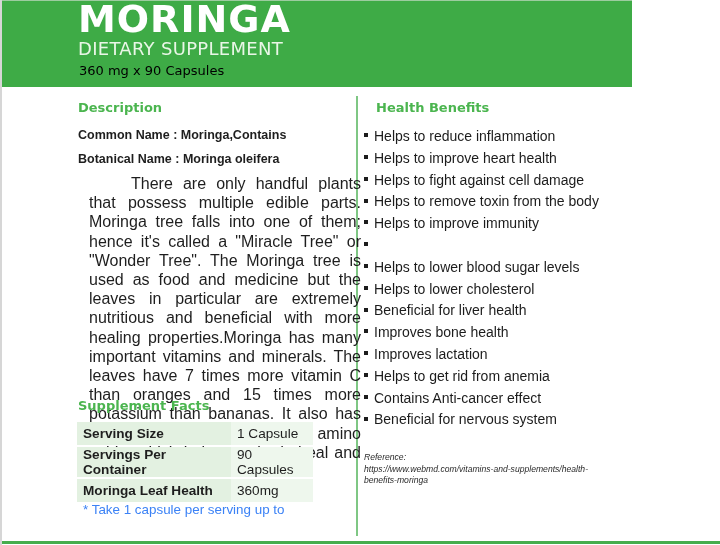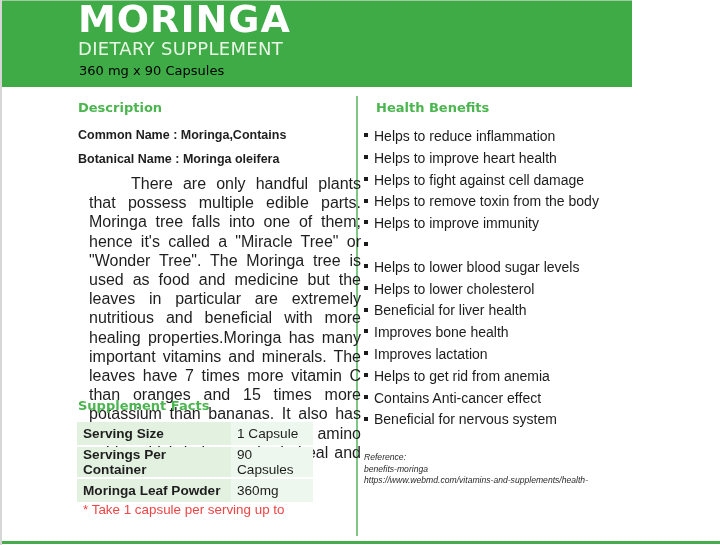"benefits-moringa" div { order: before "https://www.webmd.com/vitamins-and-suppl" -> after "https://www.webmd.com/vitamins-and-suppl" }
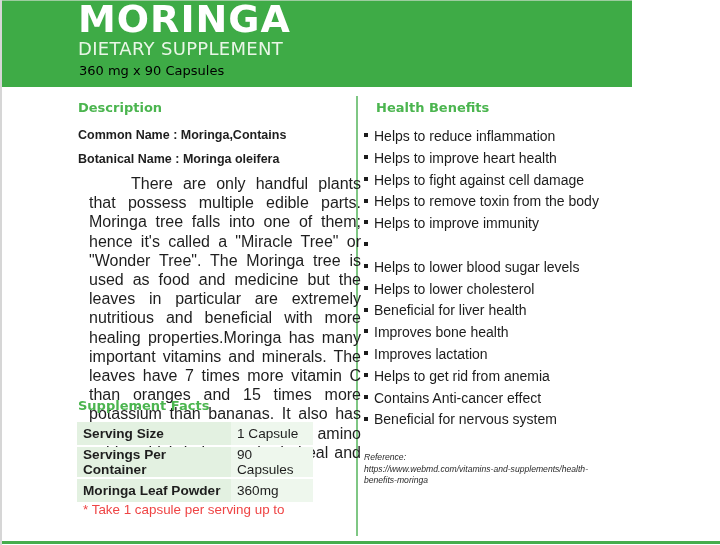"Moringa Leaf Powder" td.k { text: Powder -> Health }
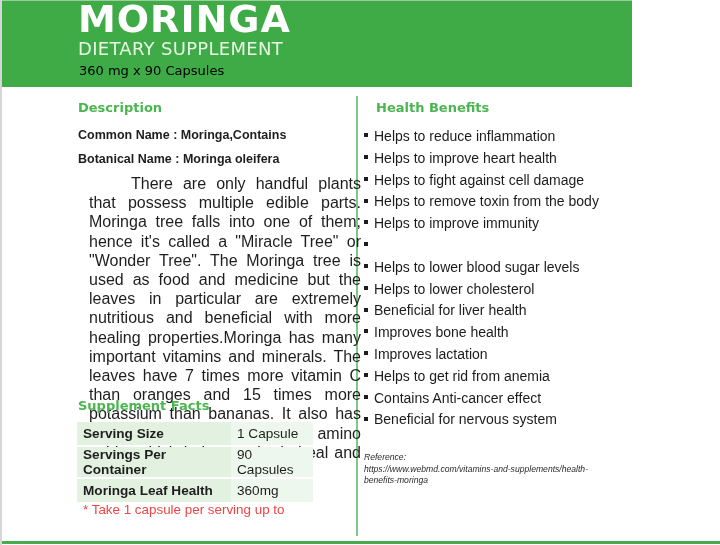"* Take 1 capsule per" .note { color: #ef4444 -> #3b82f6 }
